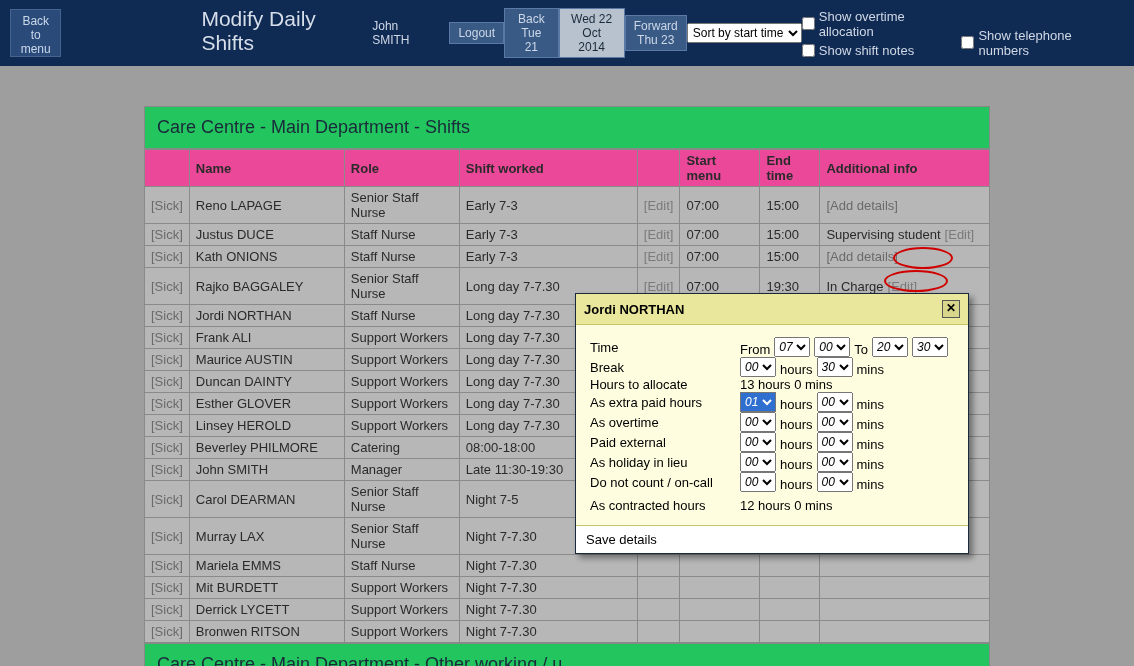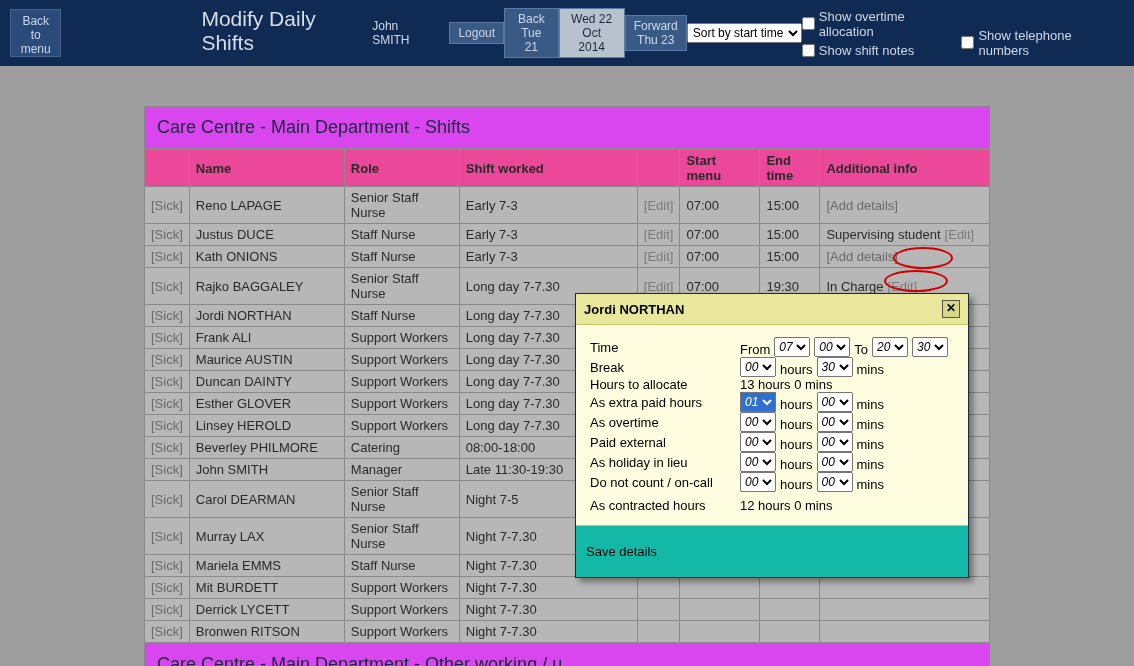"Care Centre - Main Department" .section-header { background: #d946ef -> #22c55e }
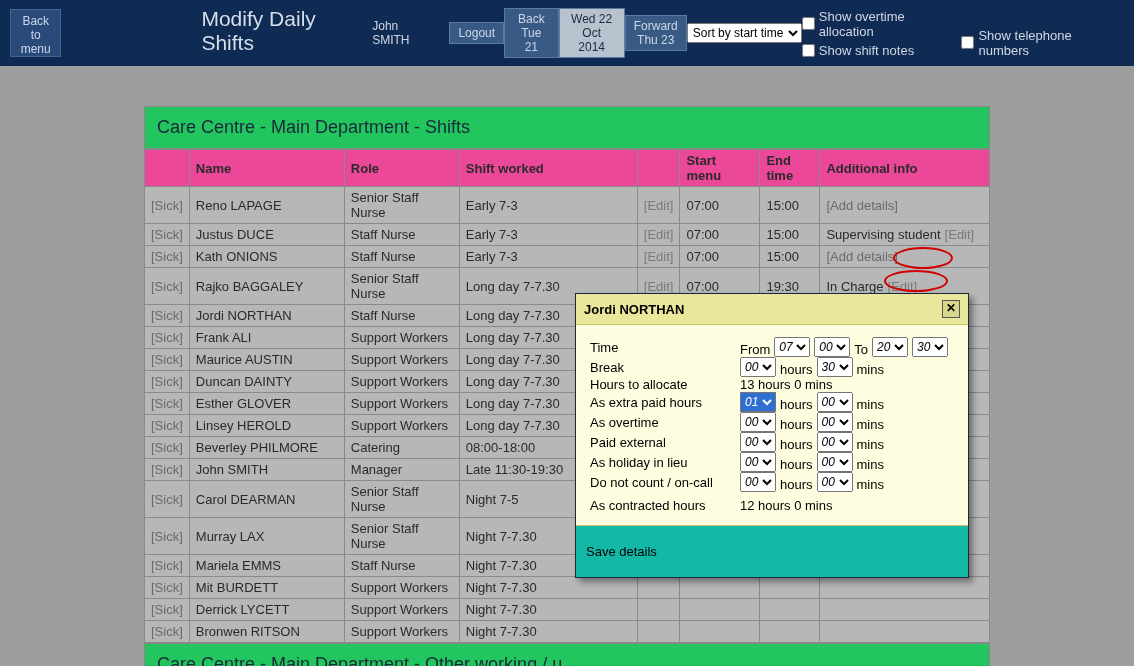"Save details" .savebar { background: #14b8a6 -> #ffffff; padding: 18px 10px -> 6px 10px }
